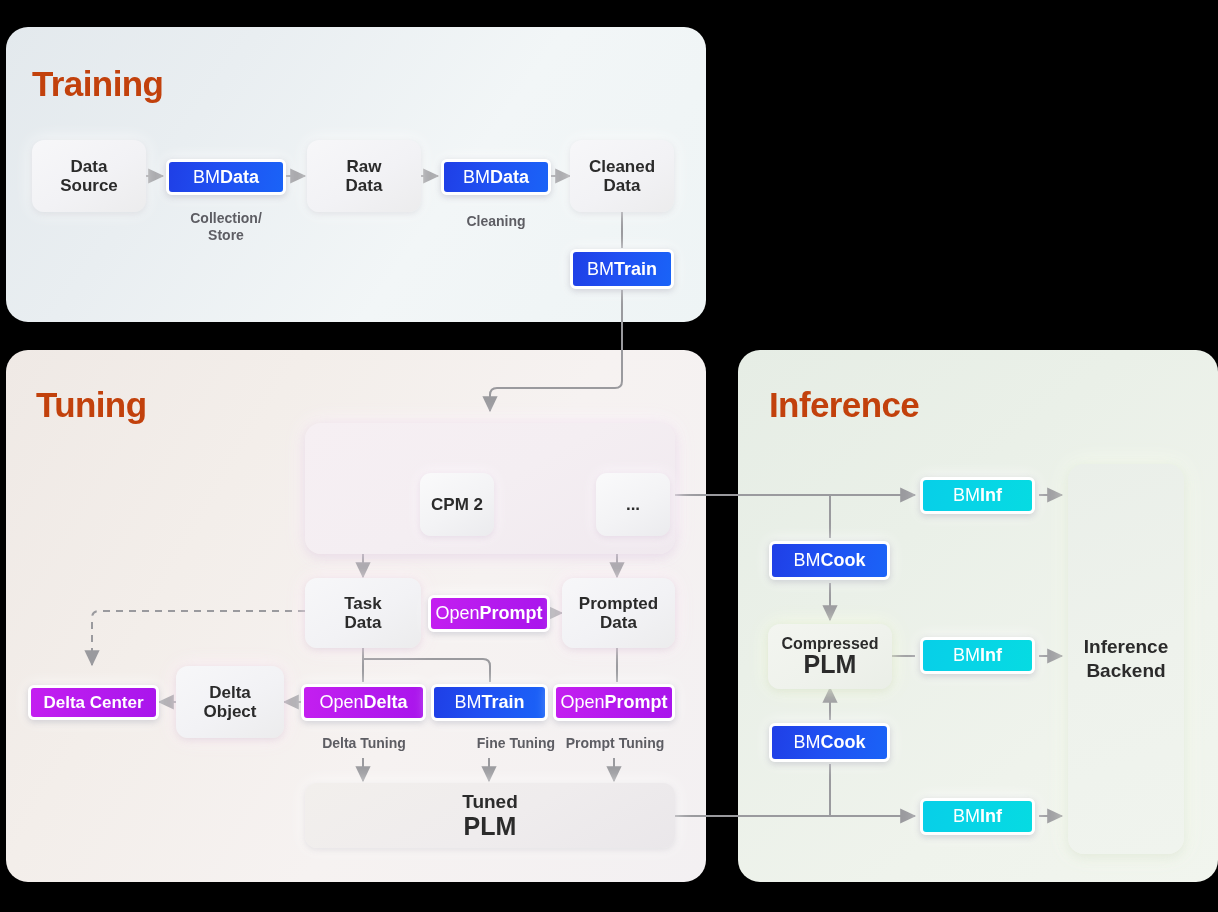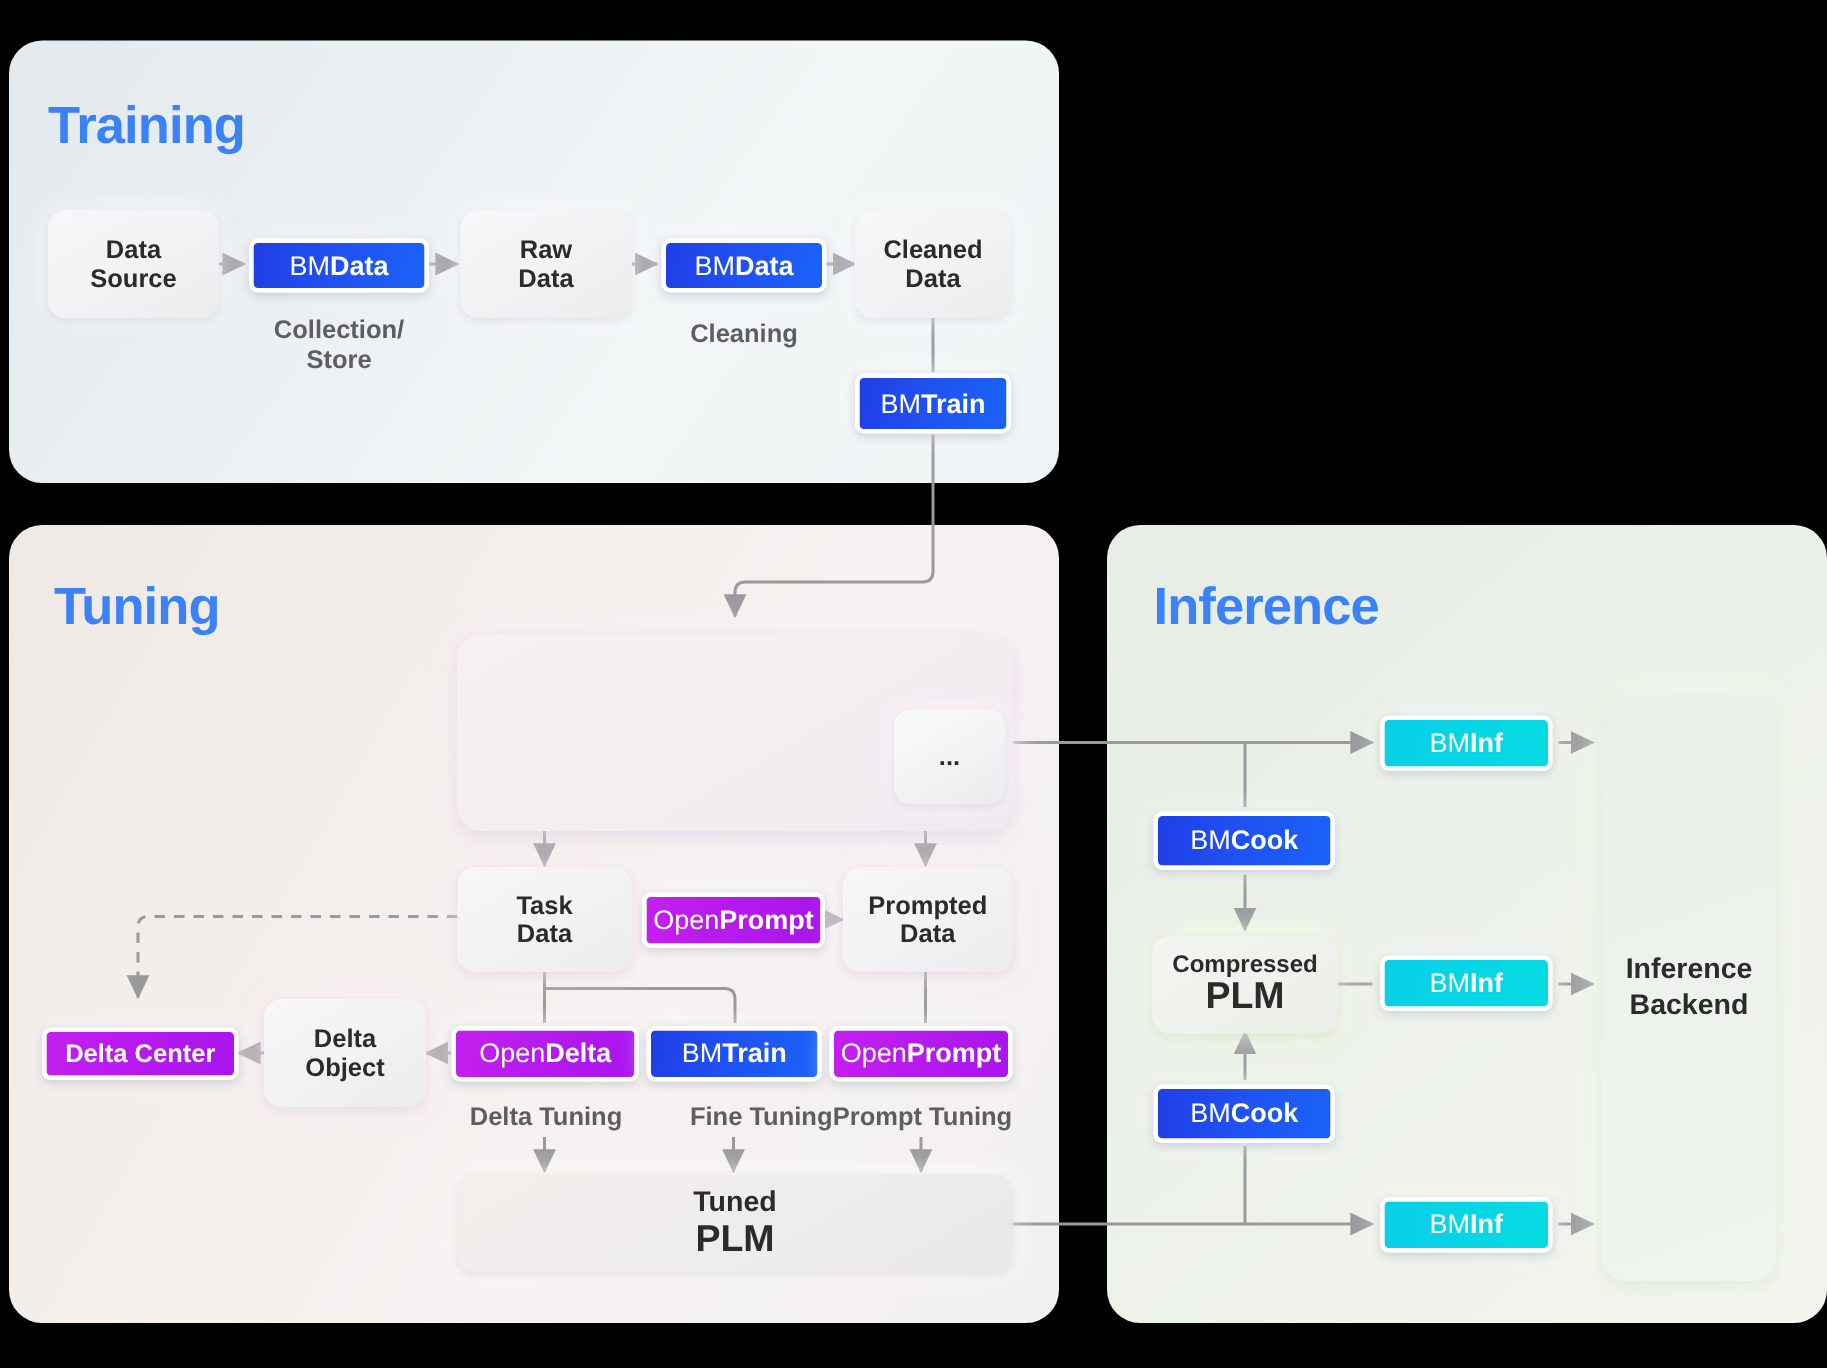"Training" .panel-title { color: #3b82f6 -> #c2410c }
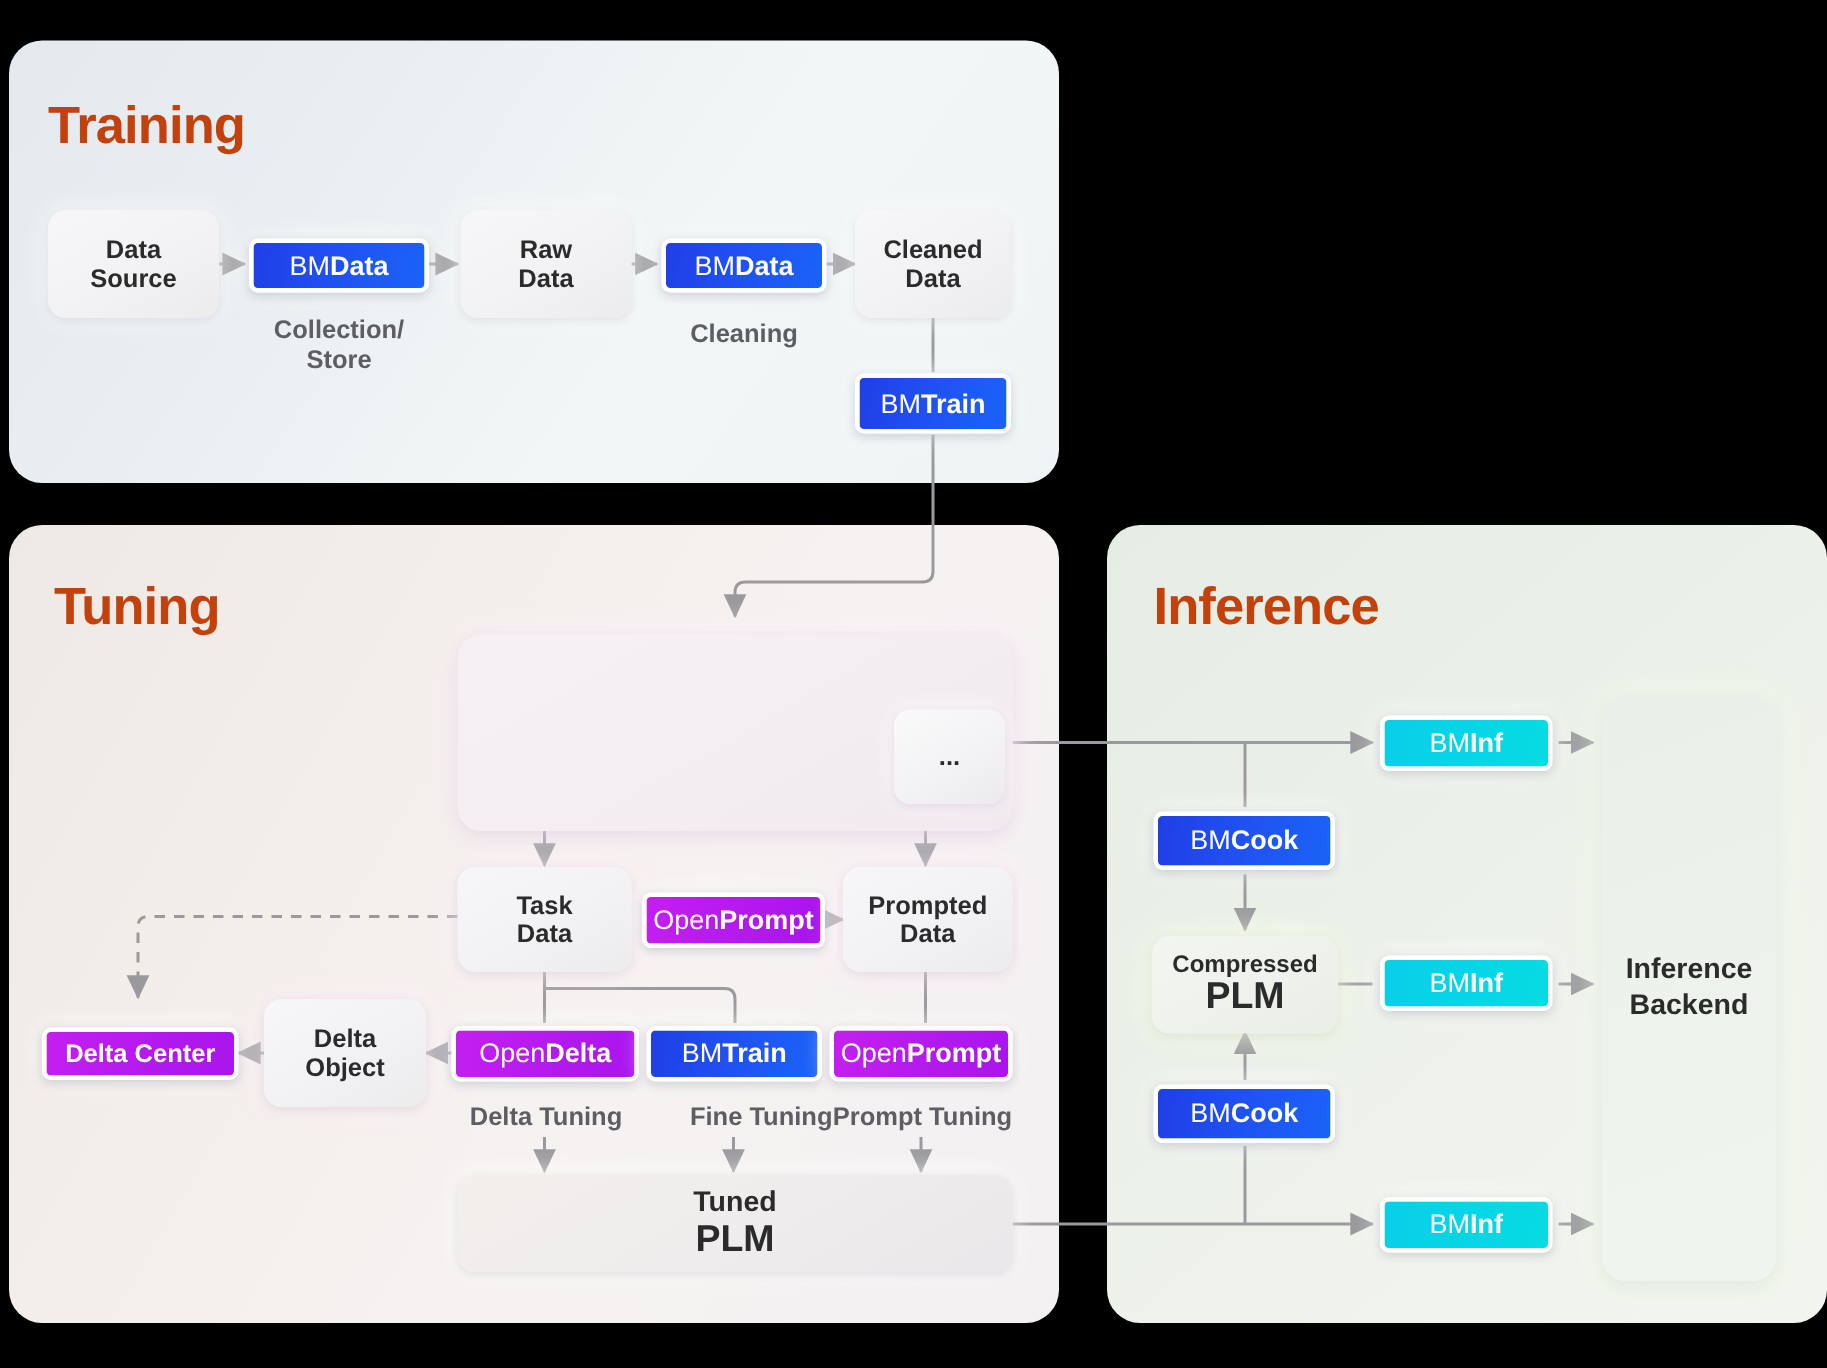"Collection/" .caption { font-size: 17px -> 14px }
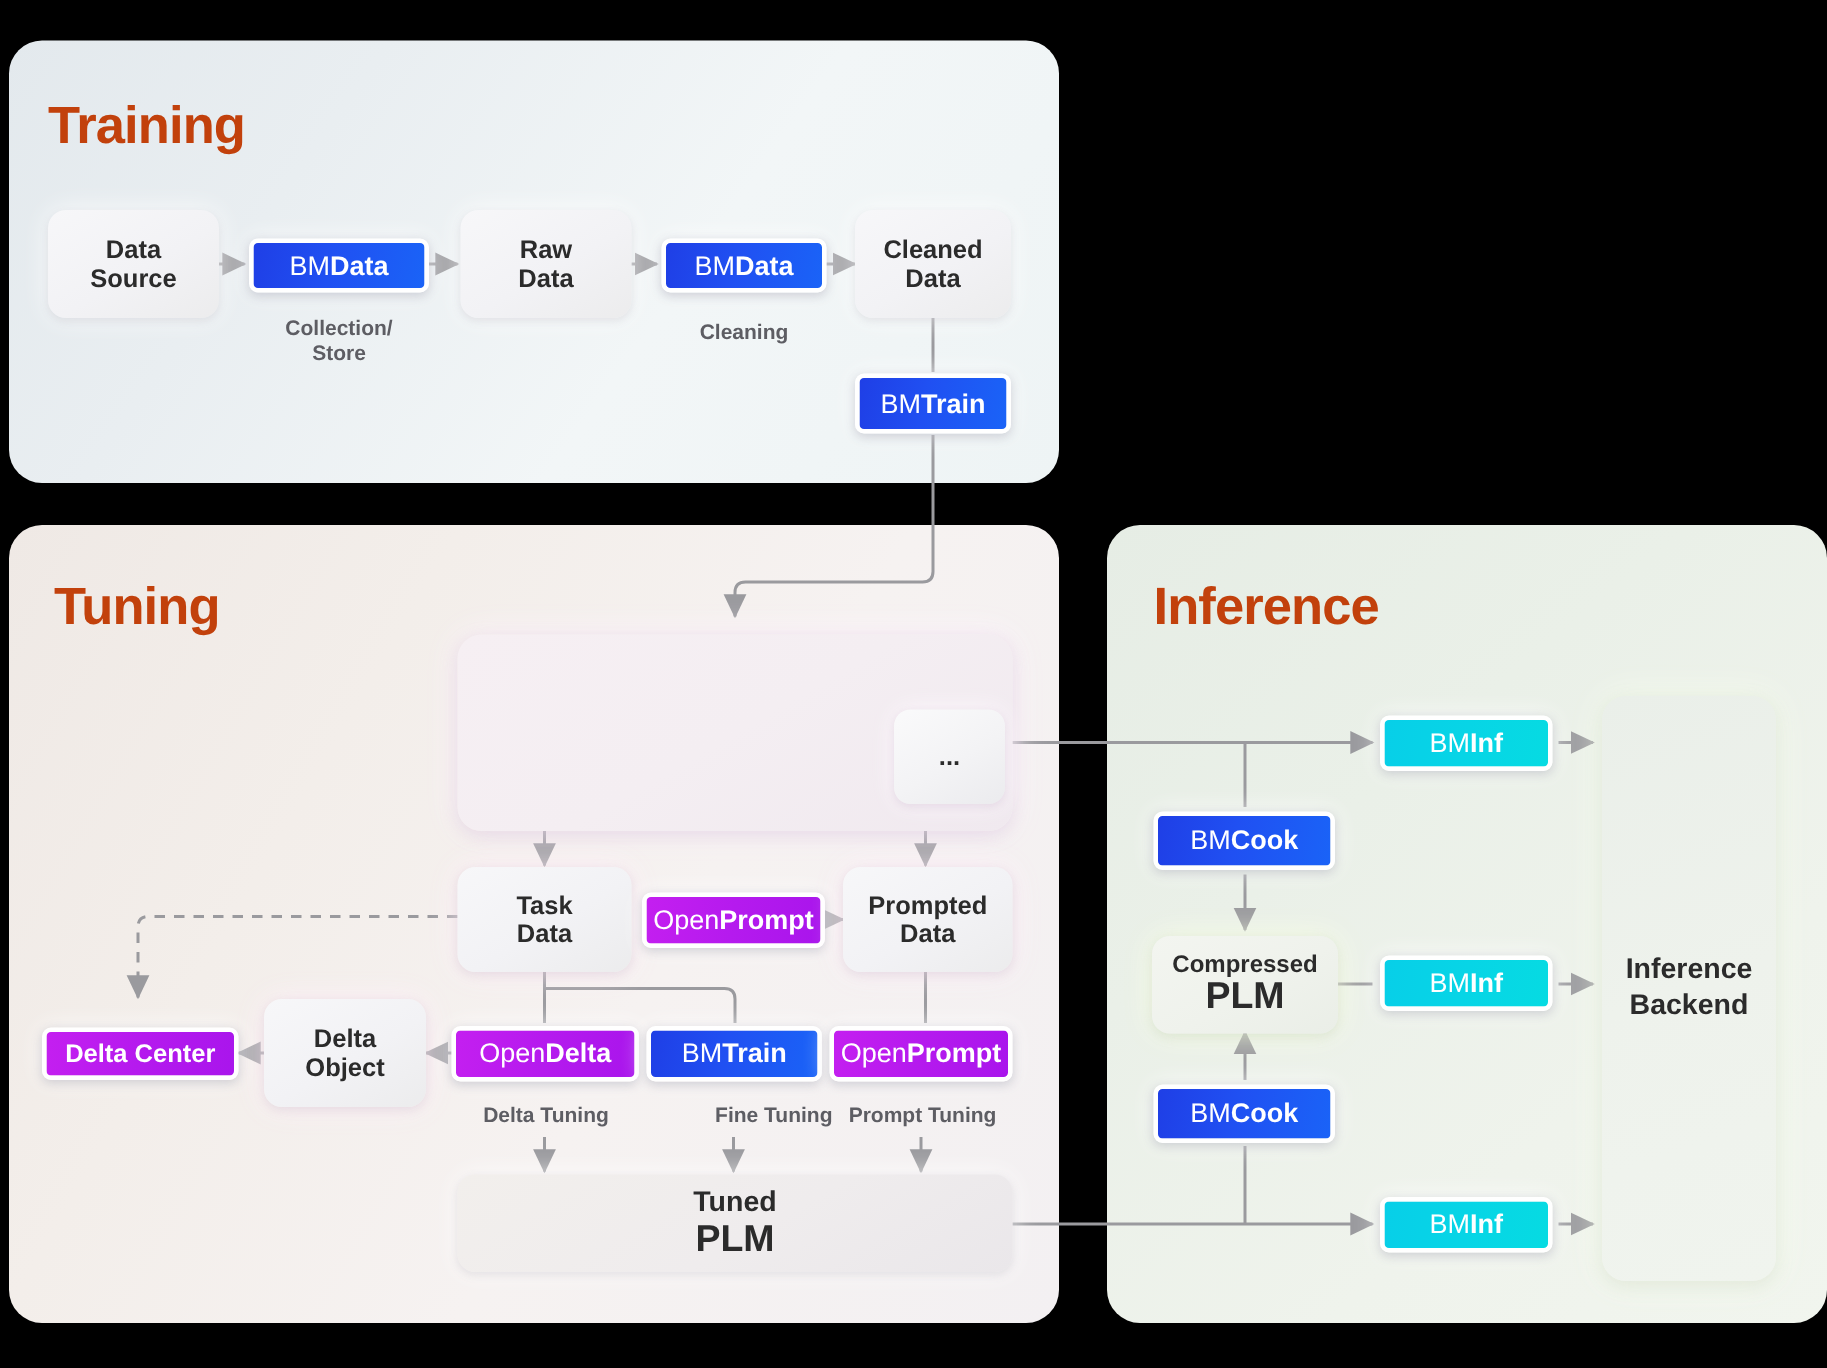"CPM 2" div.mc-item { html: none -> <div>CPM 2</div> }
